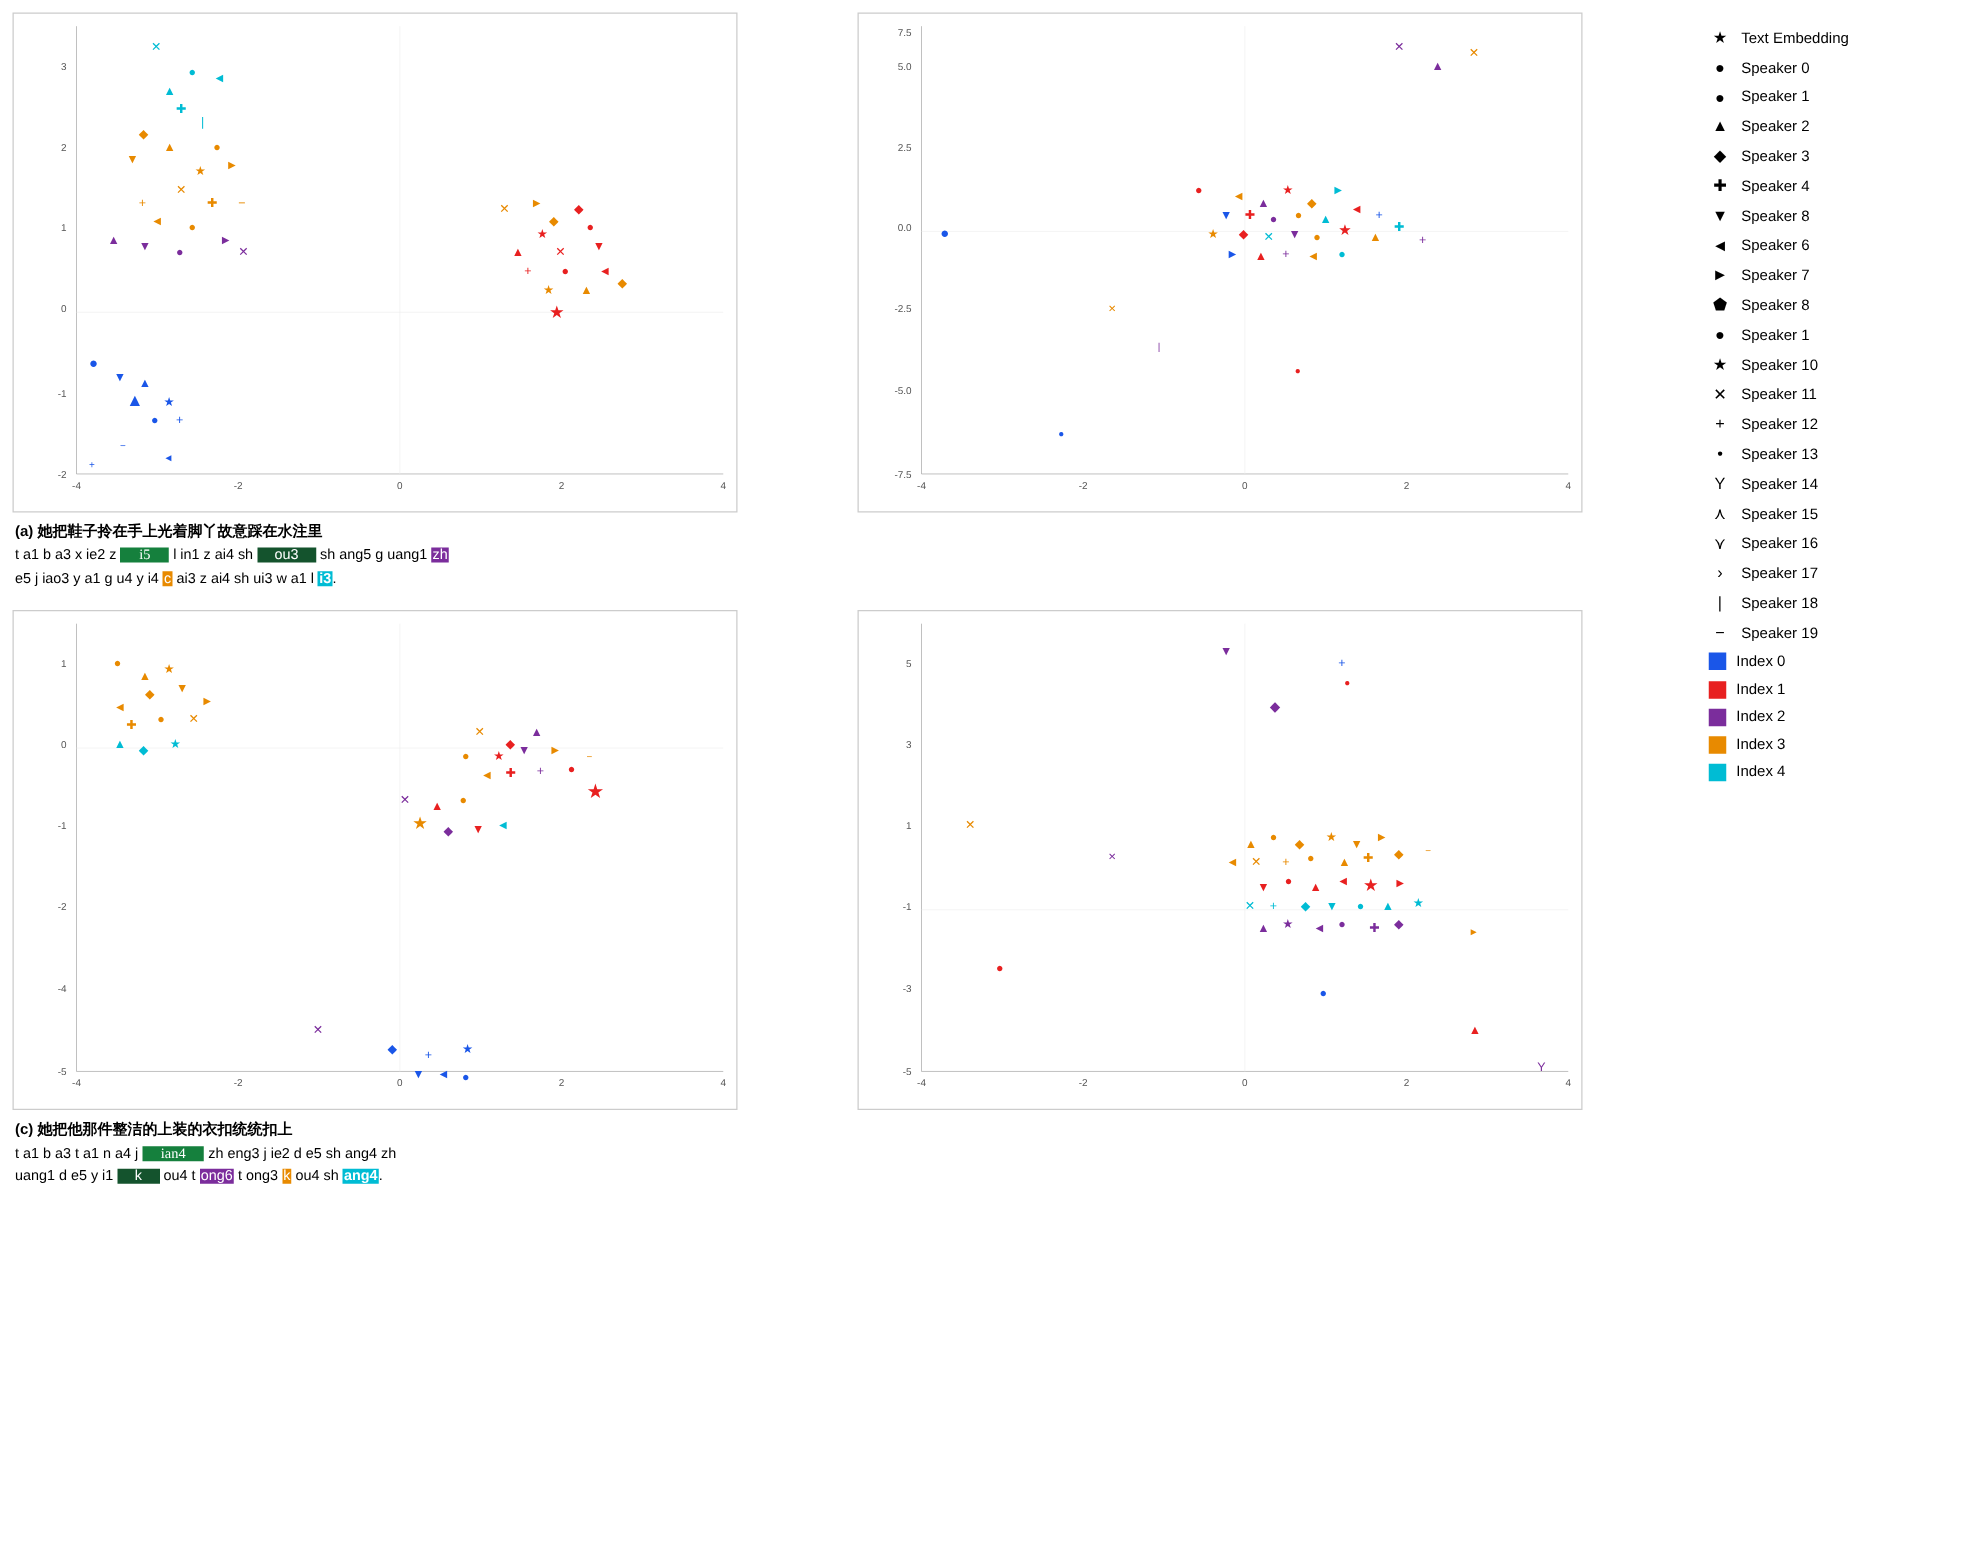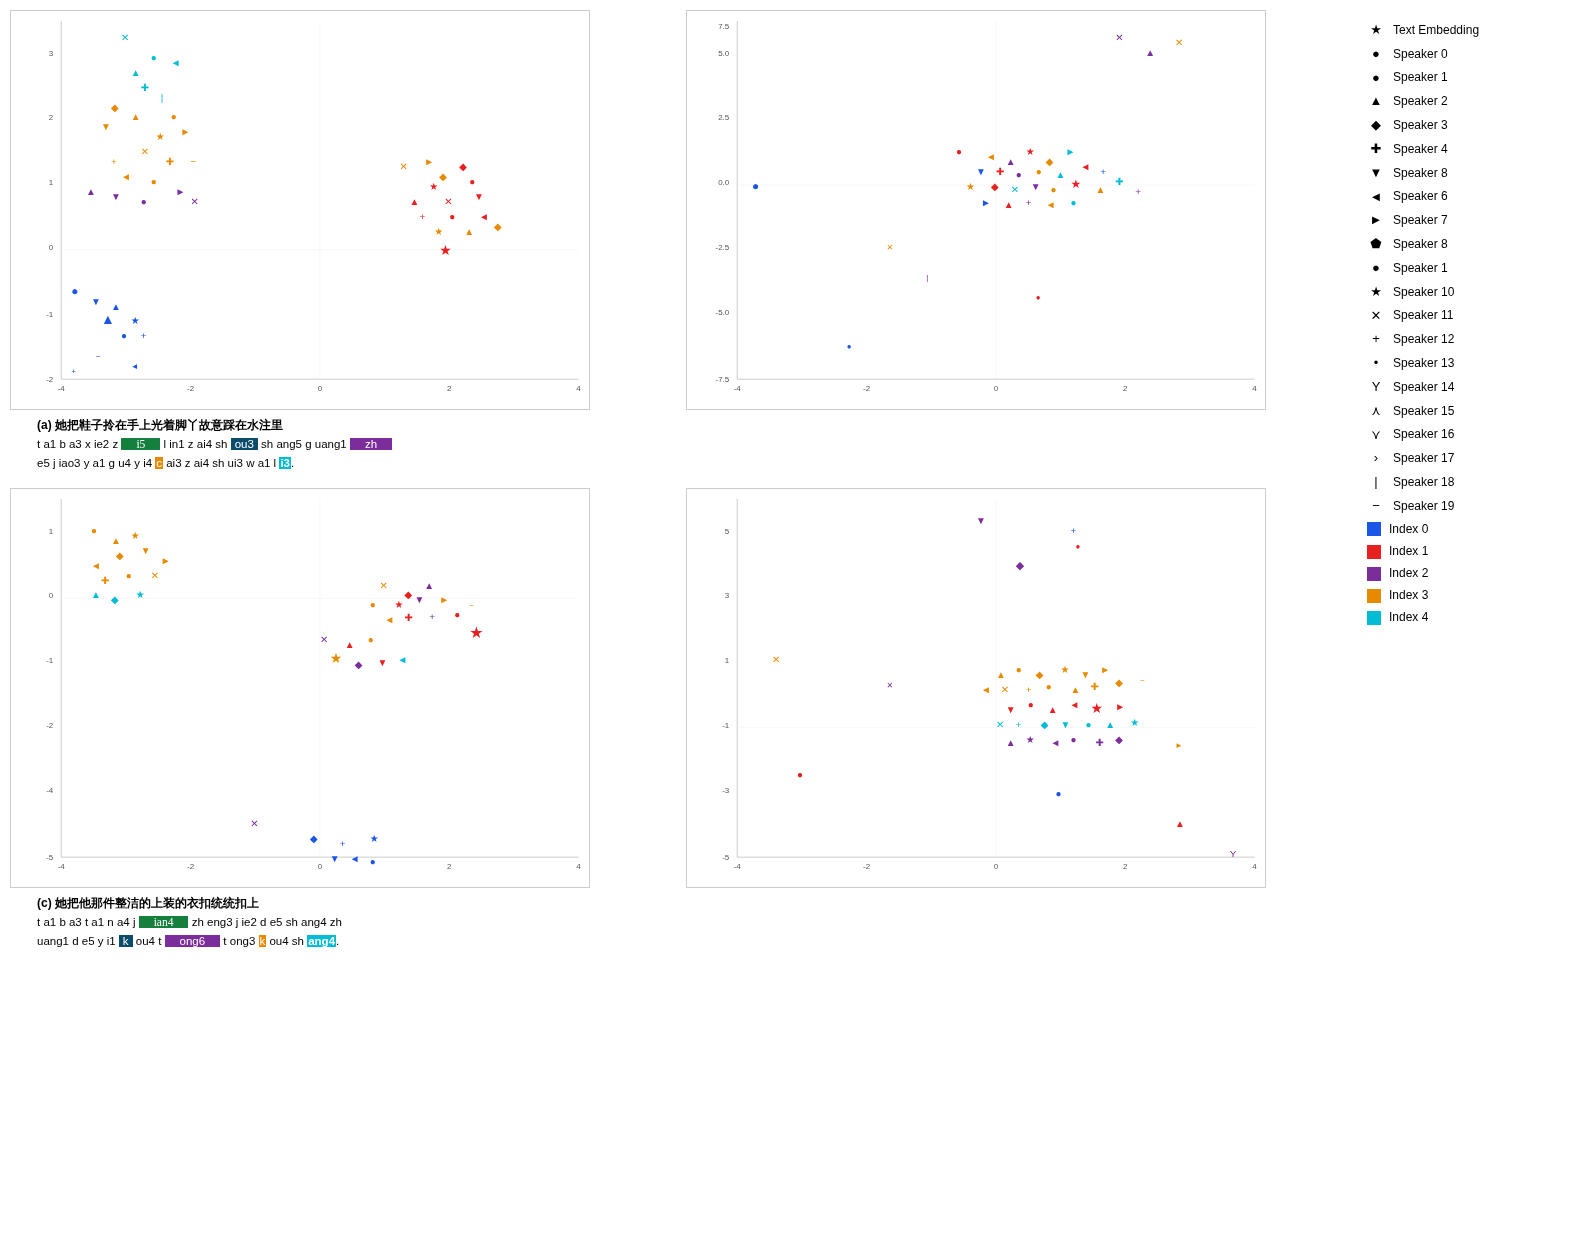"(a) 她把鞋子拎在手上光着脚丫故意踩在水注里" .plot-caption { margin-left: 25px -> none }
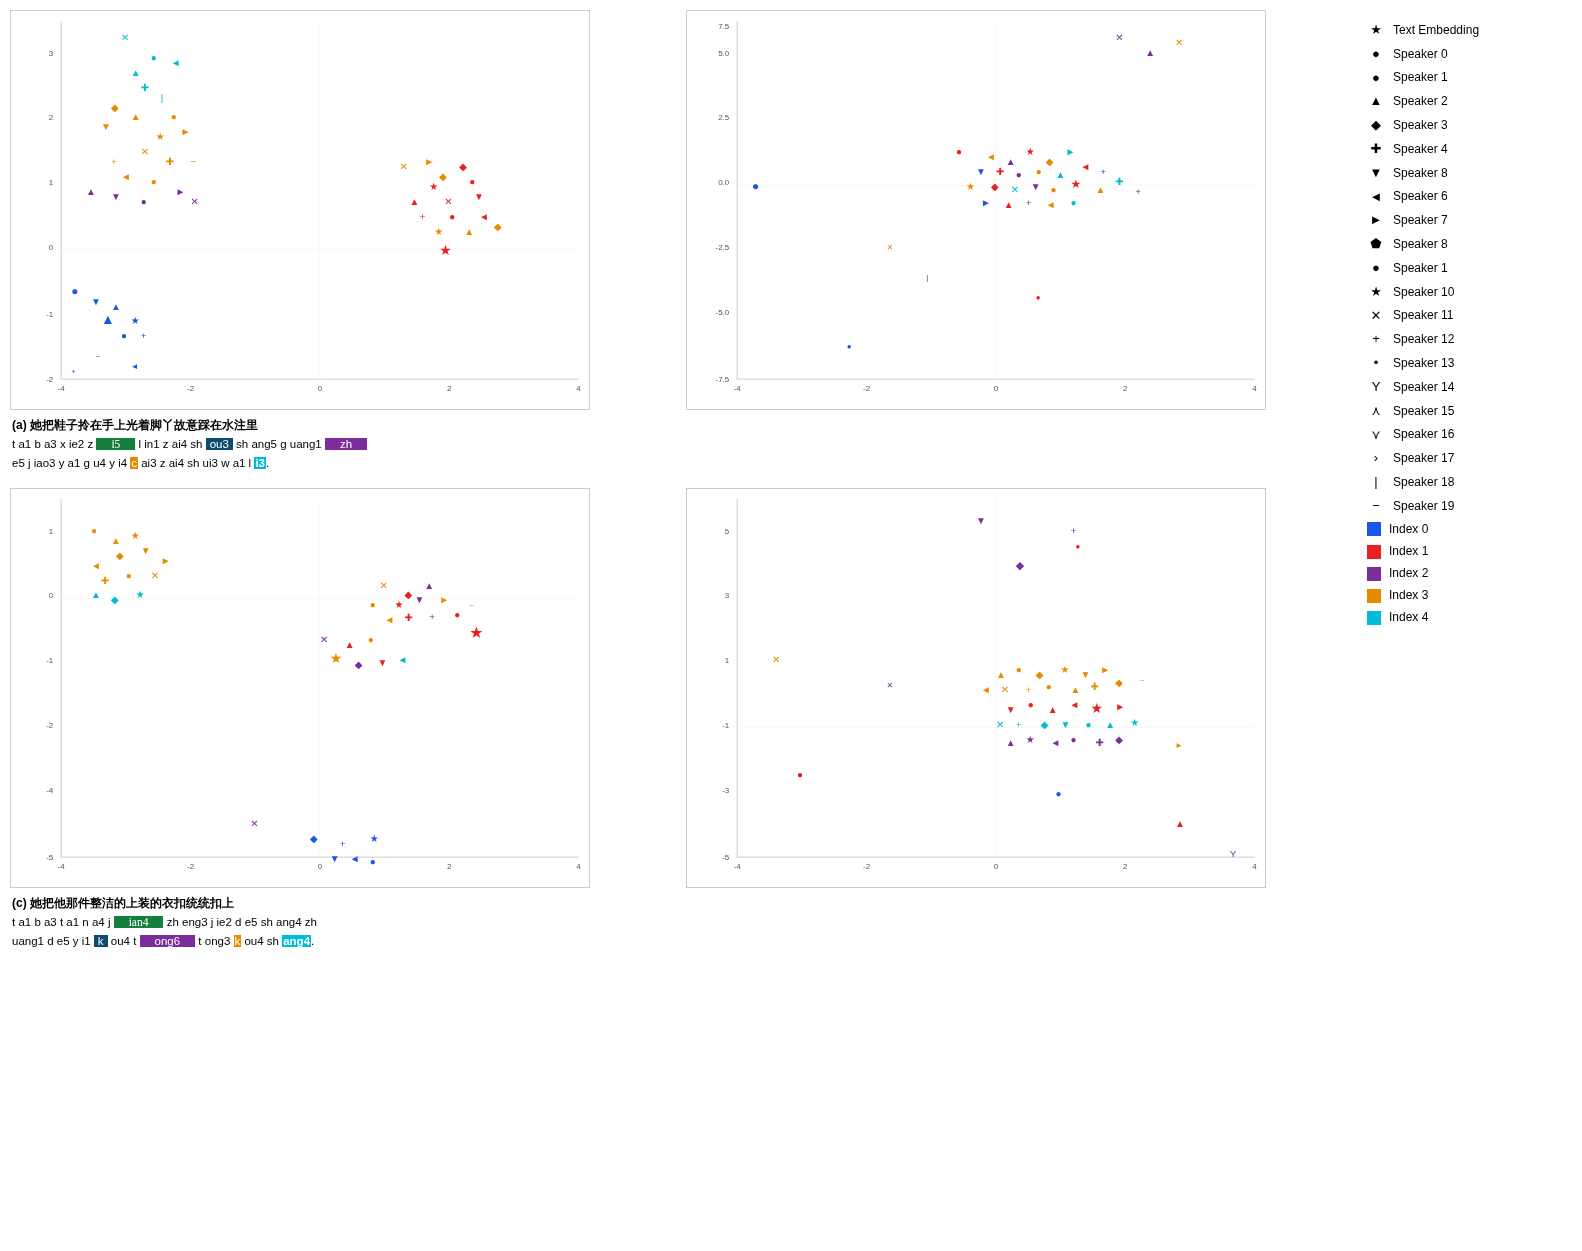"ou3" .hl-red { background: #0c4a6e -> #14532d; padding: 0 4px -> 0 14px }
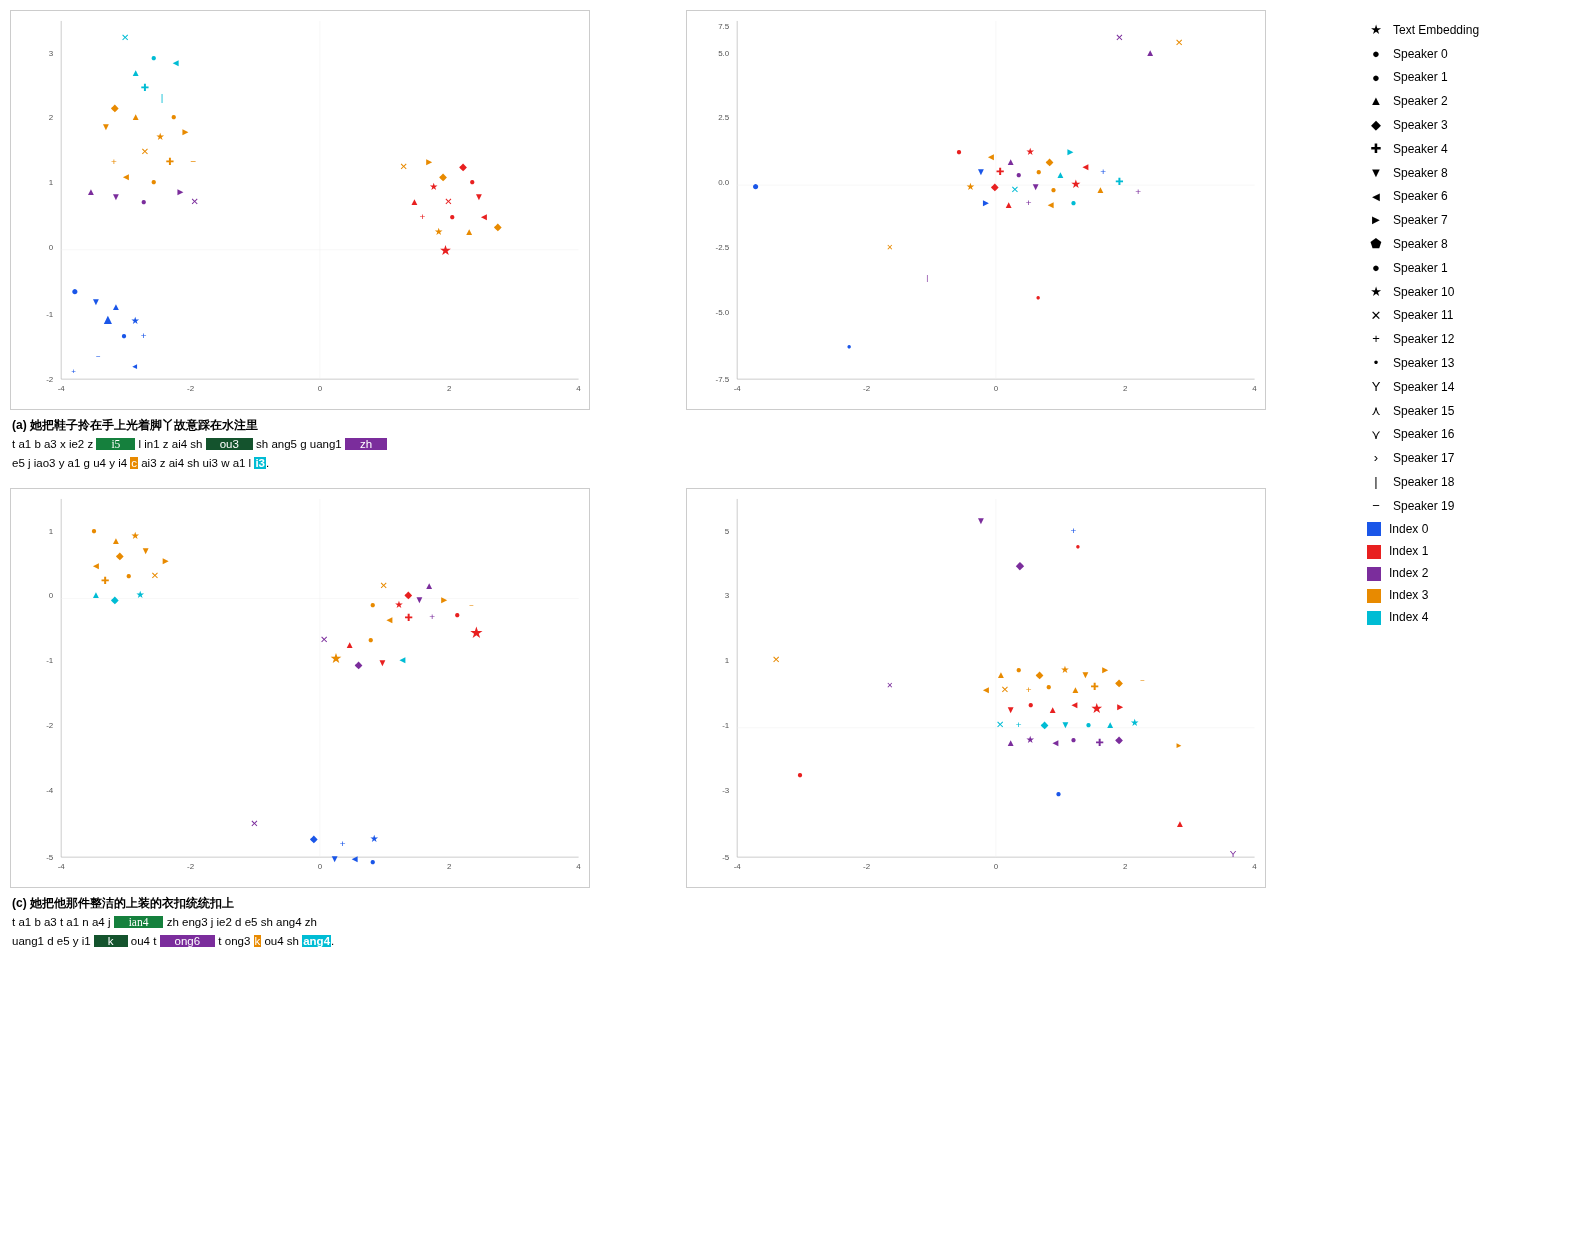"zh" .hl-purple { padding: 0 15px -> 0 1px }
